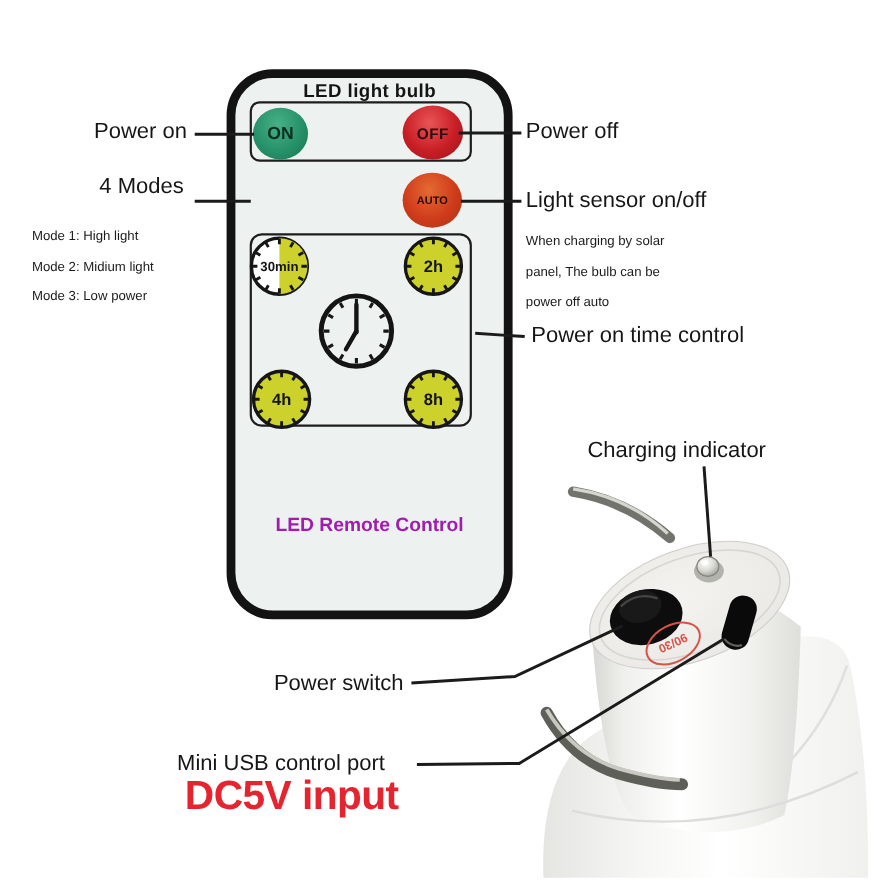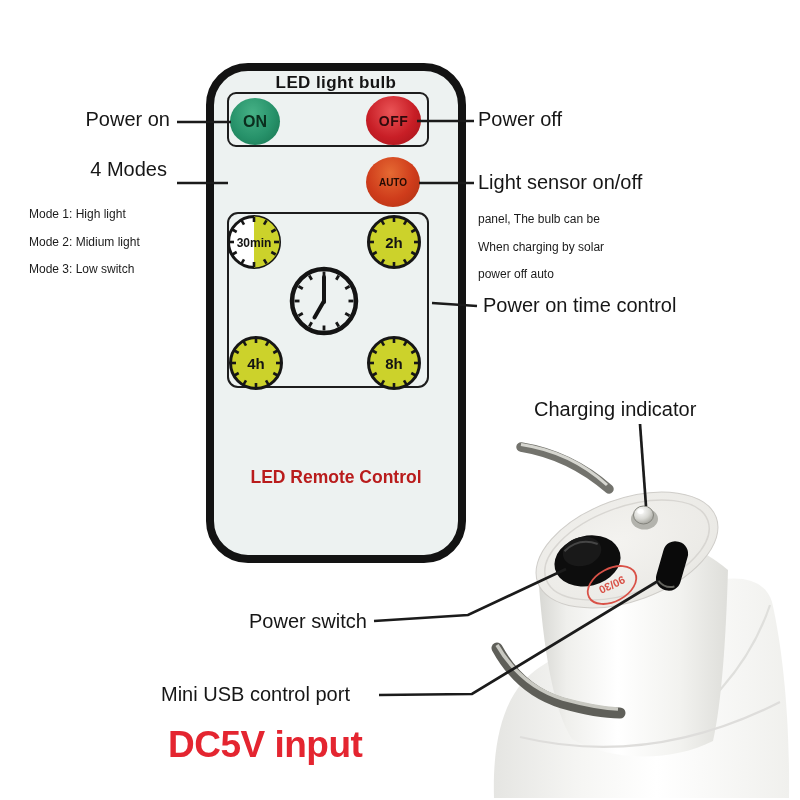"panel, The bulb can be" div { order: before "When charging by solar" -> after "When charging by solar" }
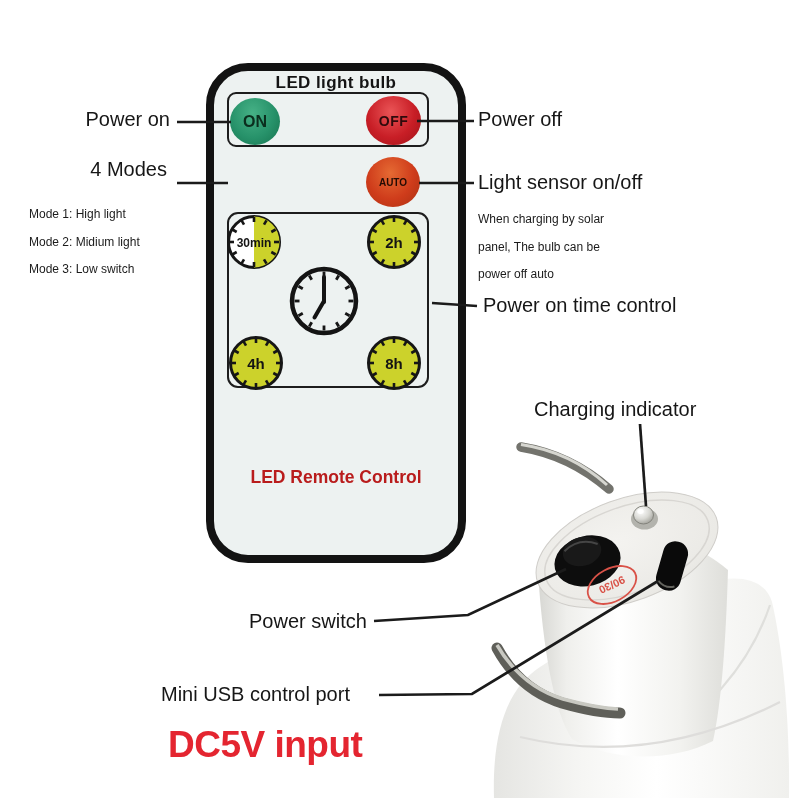"Mode 3: Low switch" div { text: switch -> power }
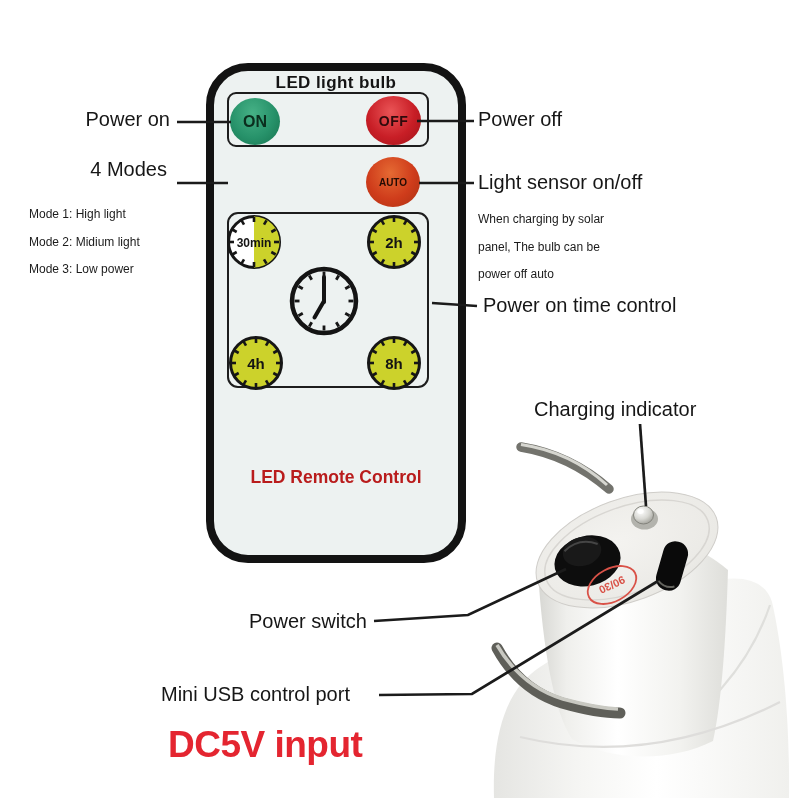"LED Remote Control" #remote-footer { color: #b91c1c -> #a21caf }
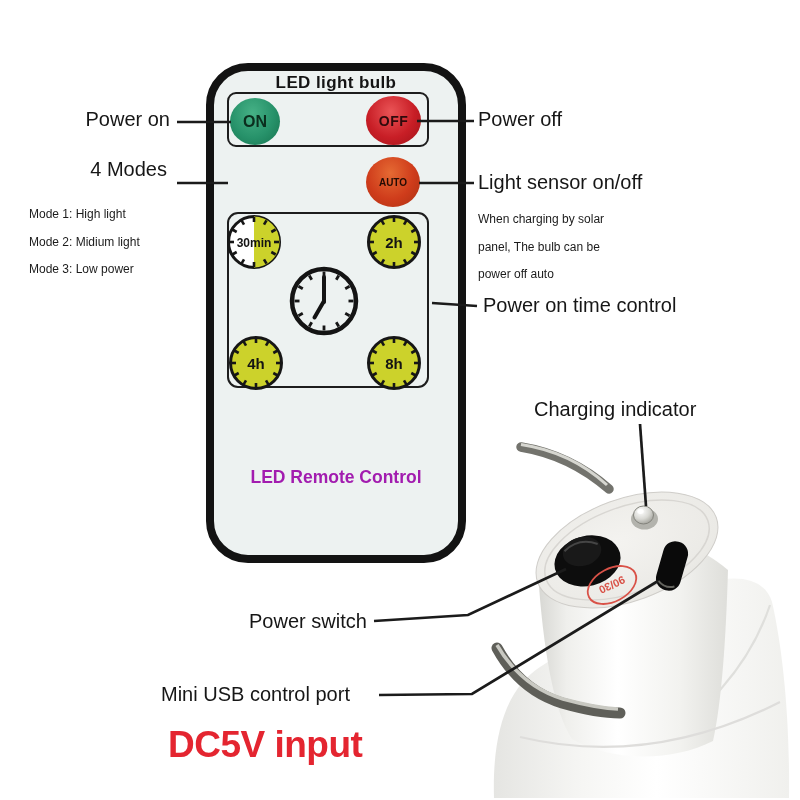"DC5V input" #lbl-dc { top: 724px -> 702px }
